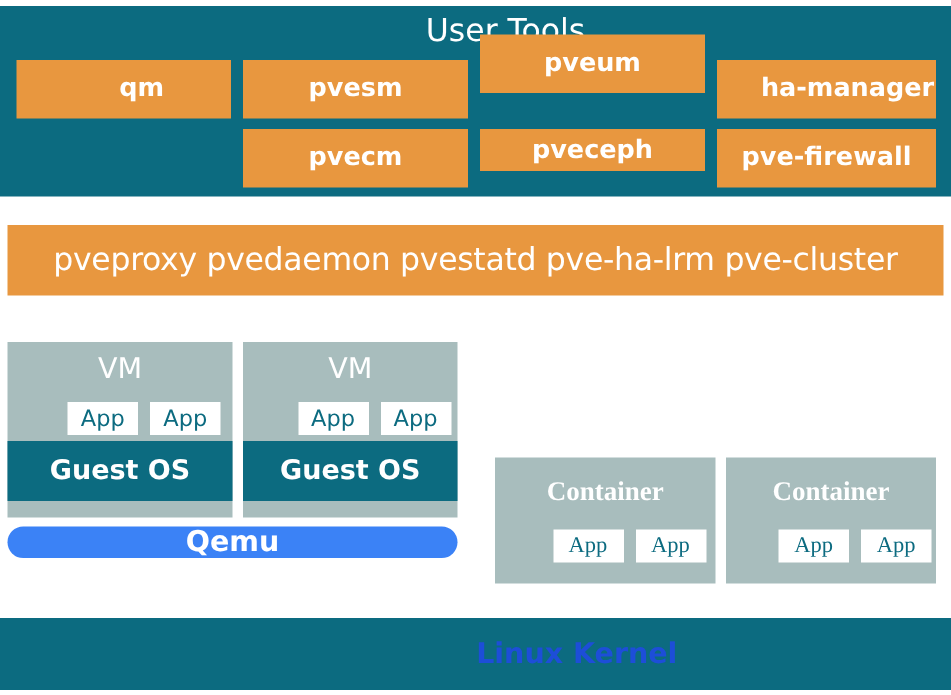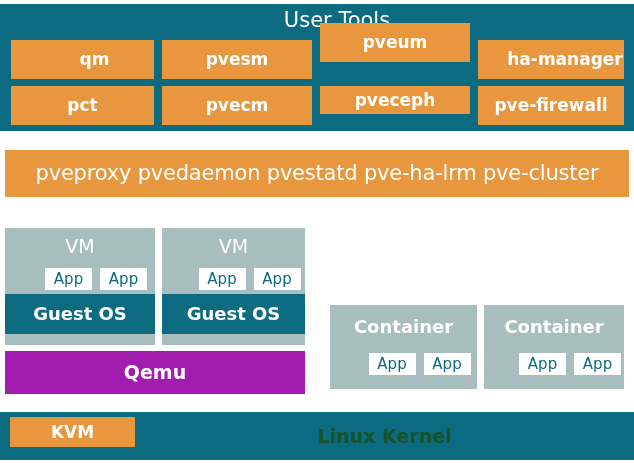"pct" div.blk { html: <div>pct</div> -> none }
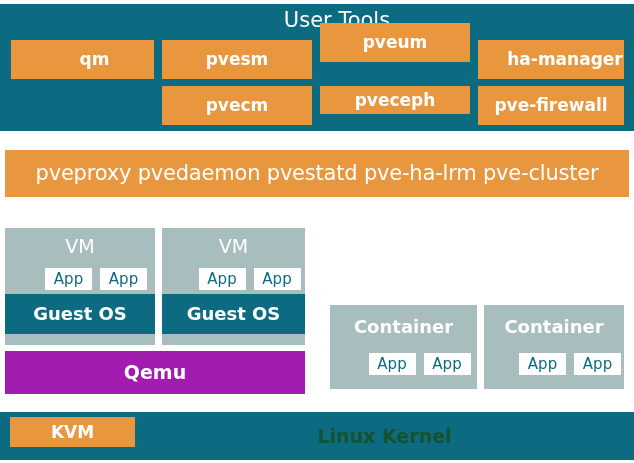"Container" .ct-box { font-family: none -> Liberation Serif, serif }
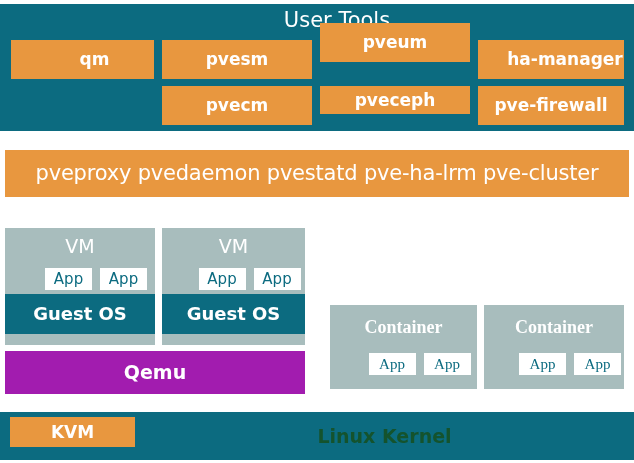"Qemu" .qemu-bar { background: #a21caf -> #3b82f6; border-radius: none -> 13px; height: 43px -> 21px }
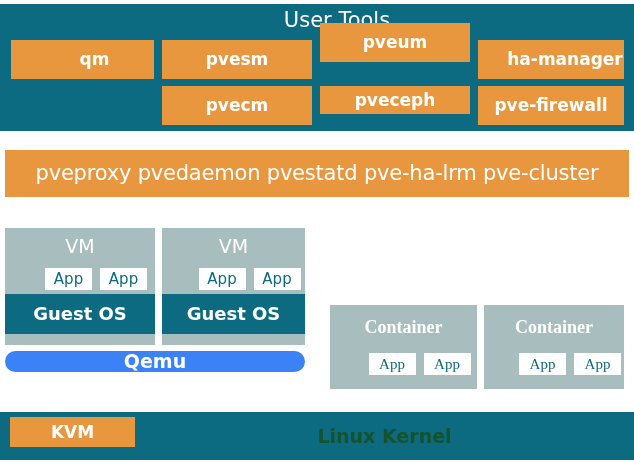"KVM" div.blk { html: <div>KVM</div> -> none }
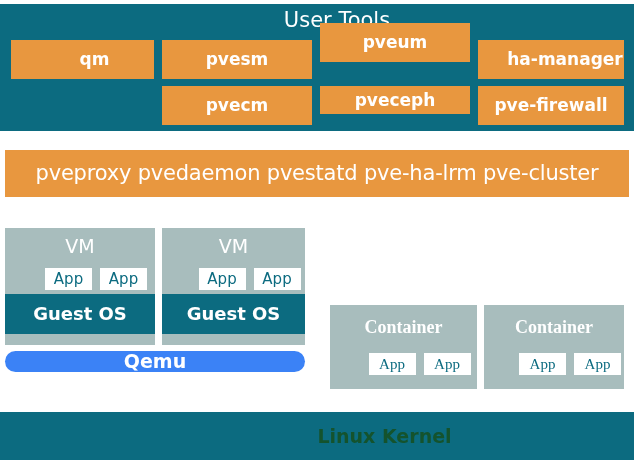"Linux Kernel" .kernel-label { color: #14532d -> #1d4ed8 }
